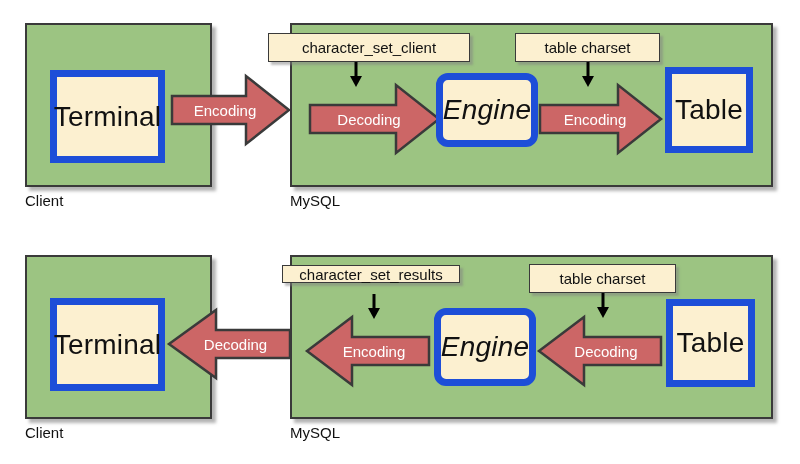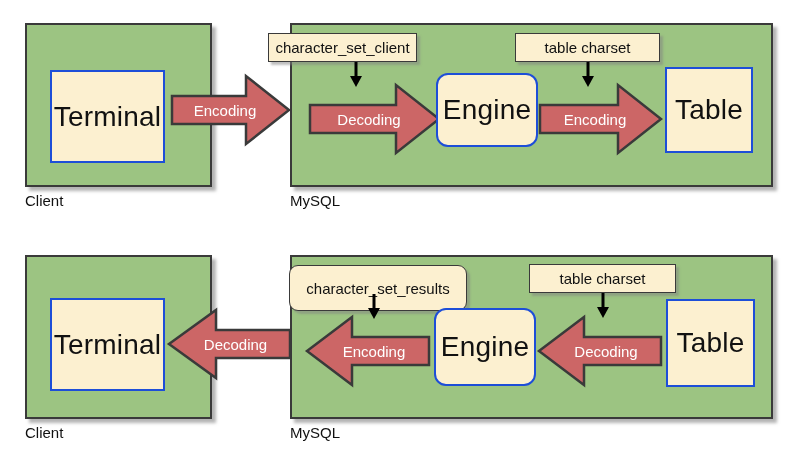"character_set_client" div.node { width: 149px -> 202px }
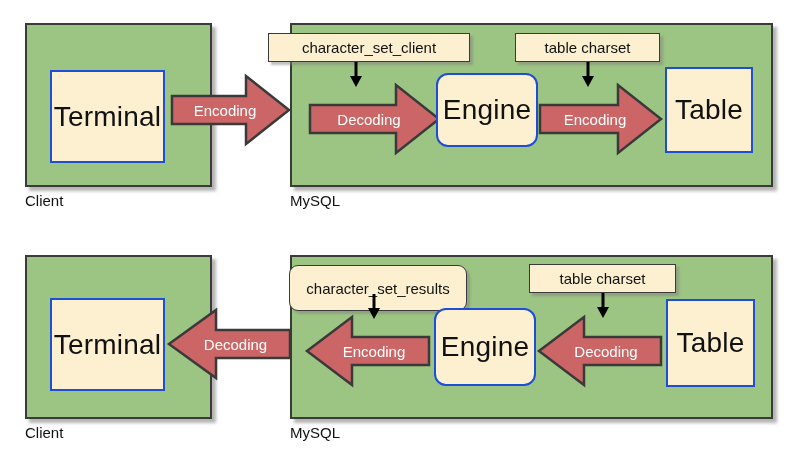"Terminal" .cream-box { border: 2px solid #1d4ed8 -> 7px solid #1d4ed8 }
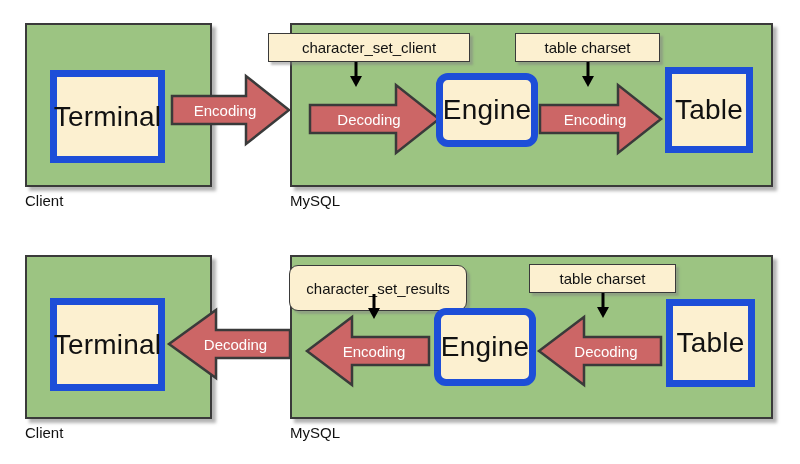"Engine" .cream-box.rounded { font-style: none -> italic }
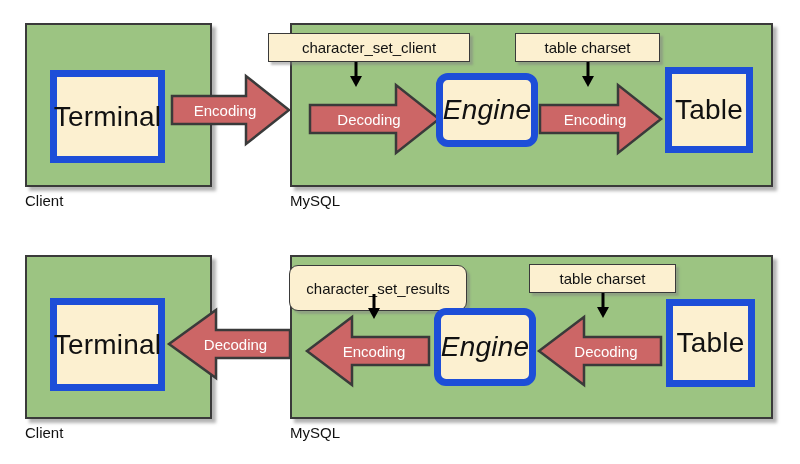"character_set_results" div.node { border-radius: 9px -> none; height: 46px -> 18px; left: 289px -> 282px }
